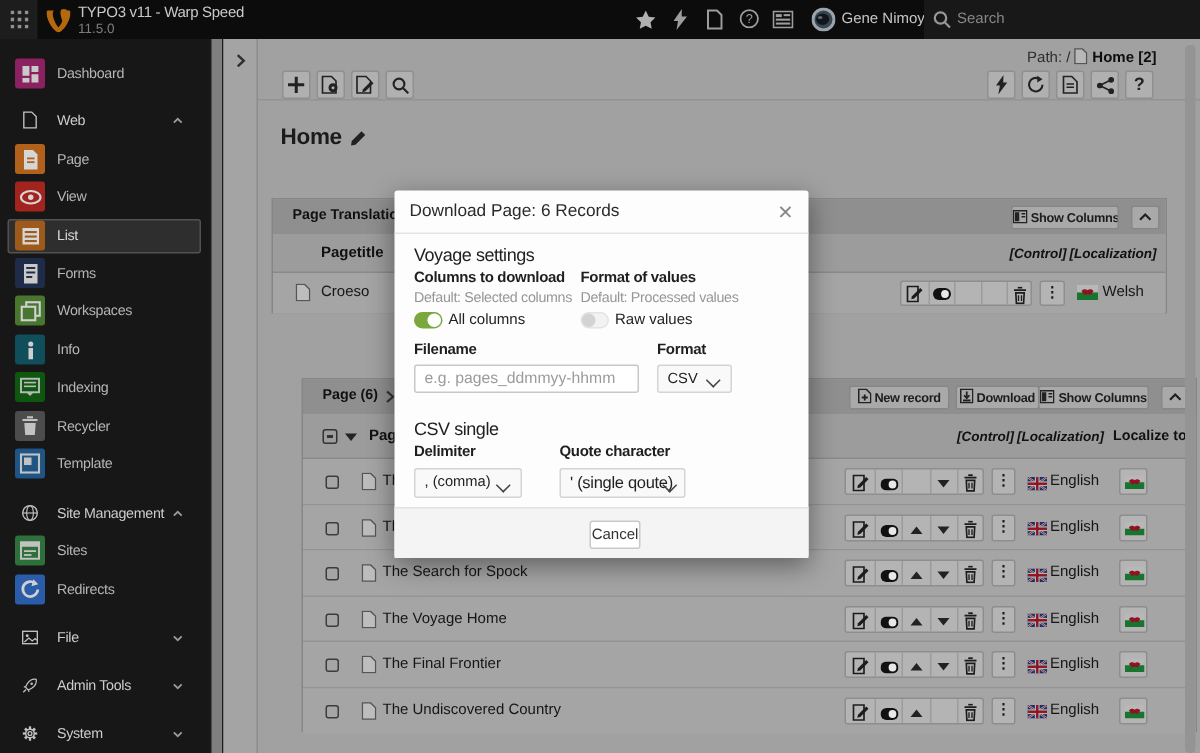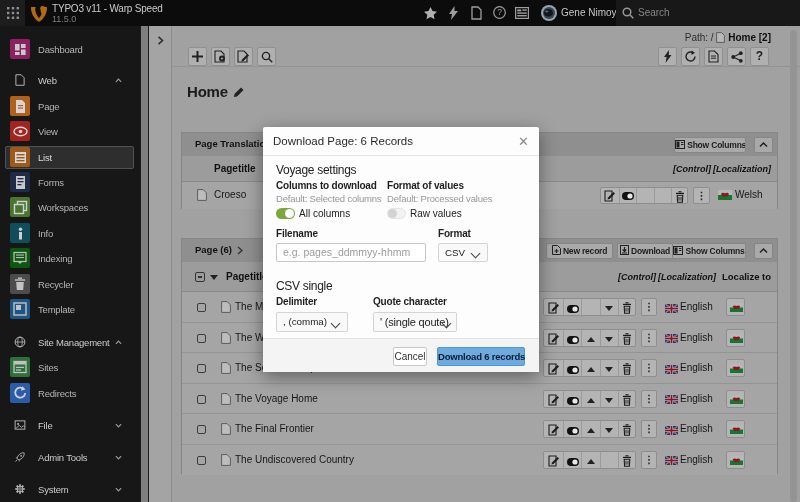"Page (6)" div.panel { margin-left: none -> 20px; top: 238px -> 252px }
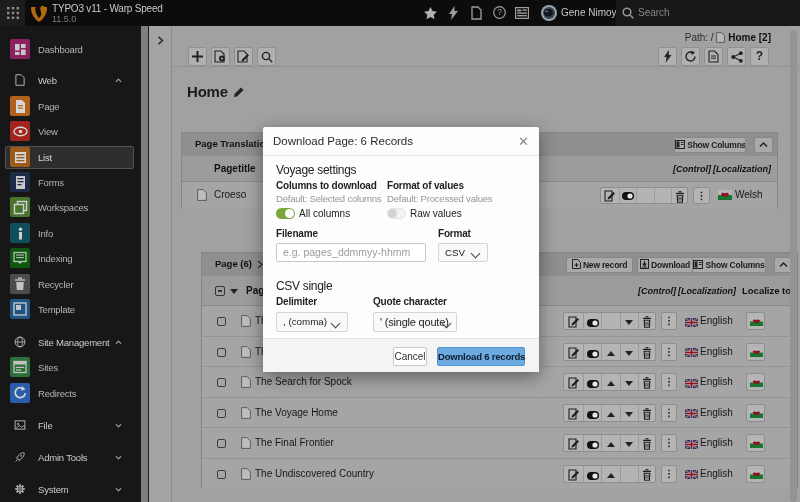"Download 6 records" div.abs { html: <div>Download 6 records</div> -> none }
